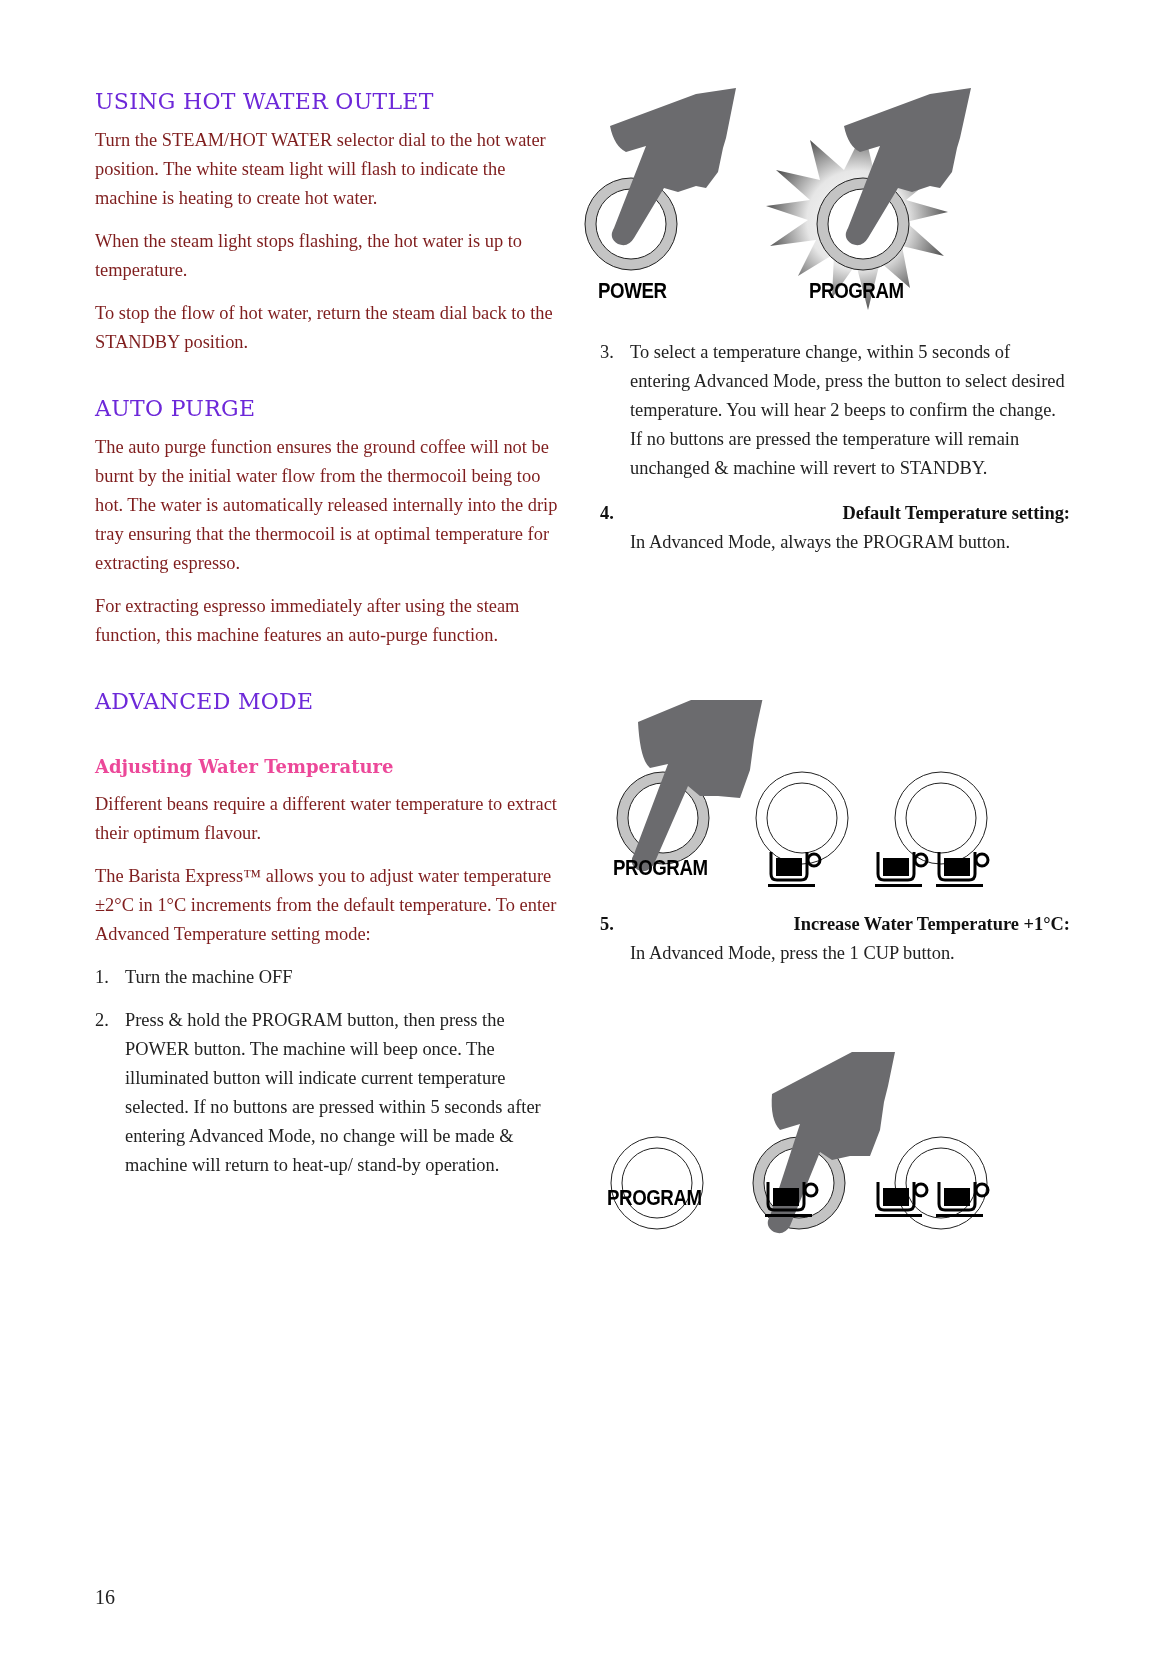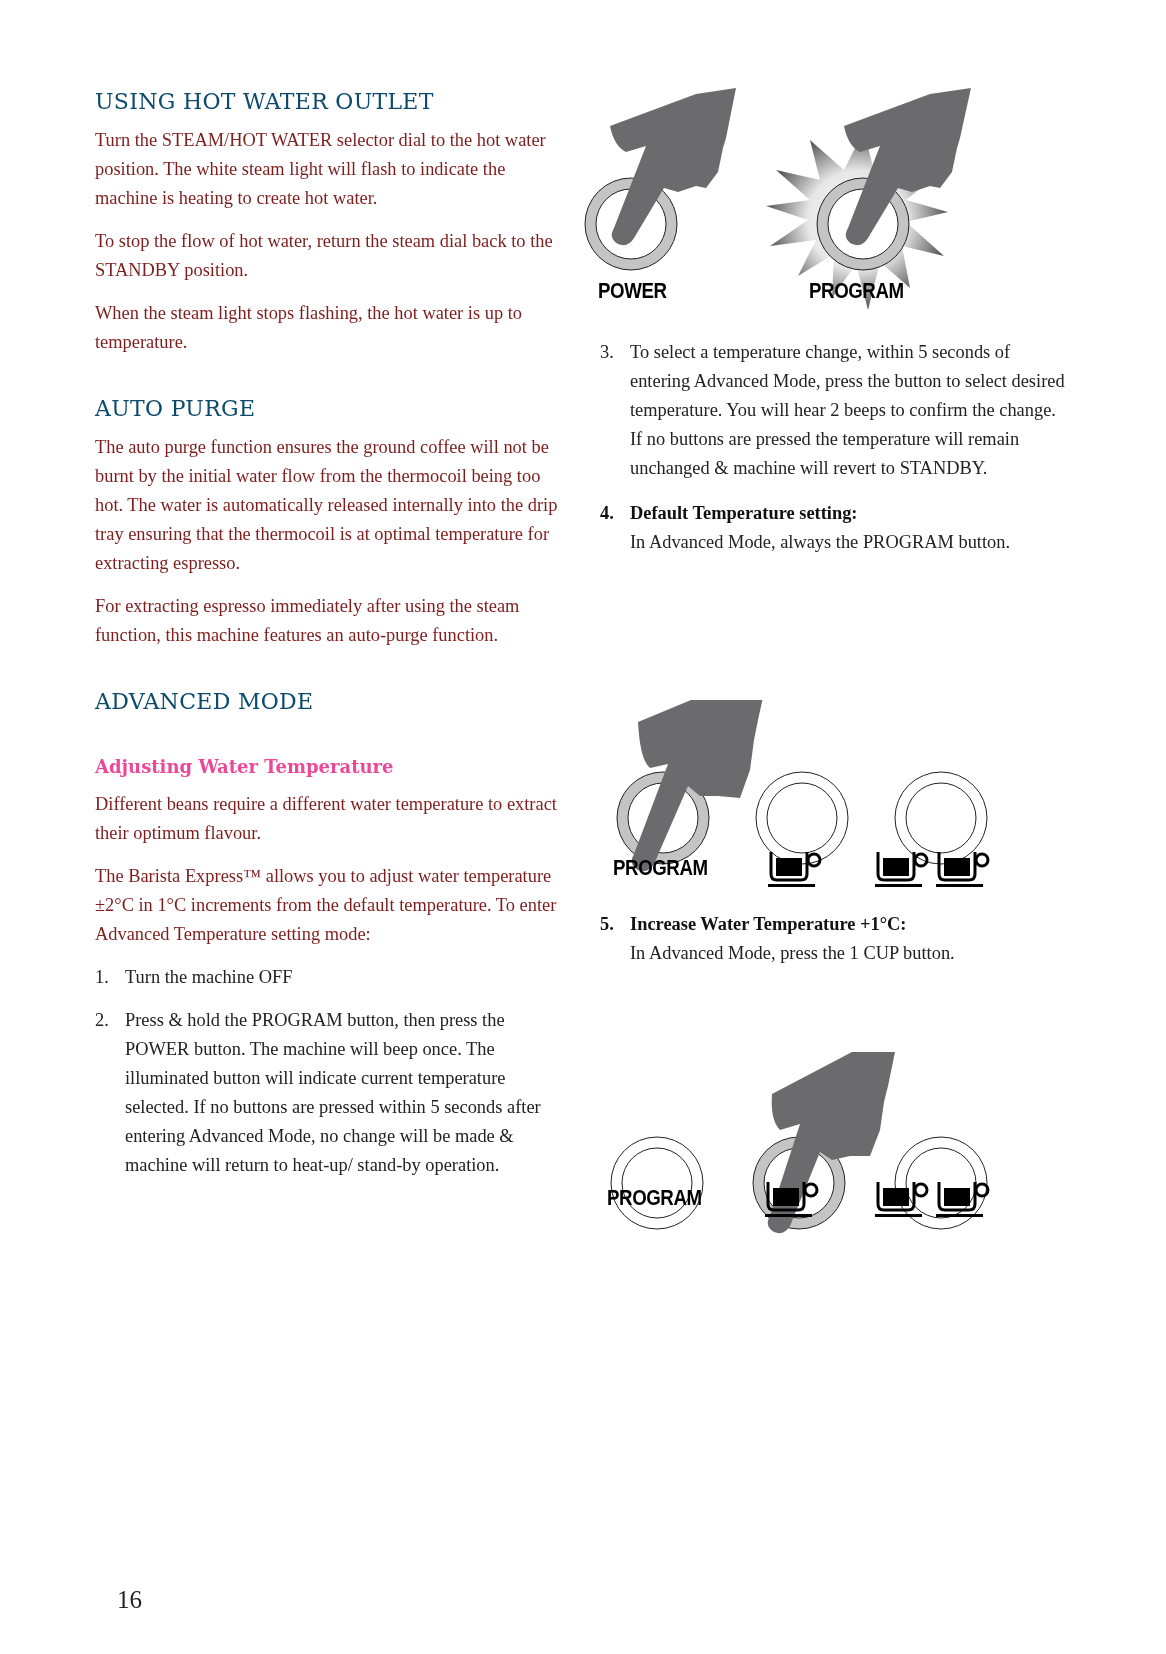"USING HOT WATER OUTLET" .h2 { color: #0c4a6e -> #6d28d9 }
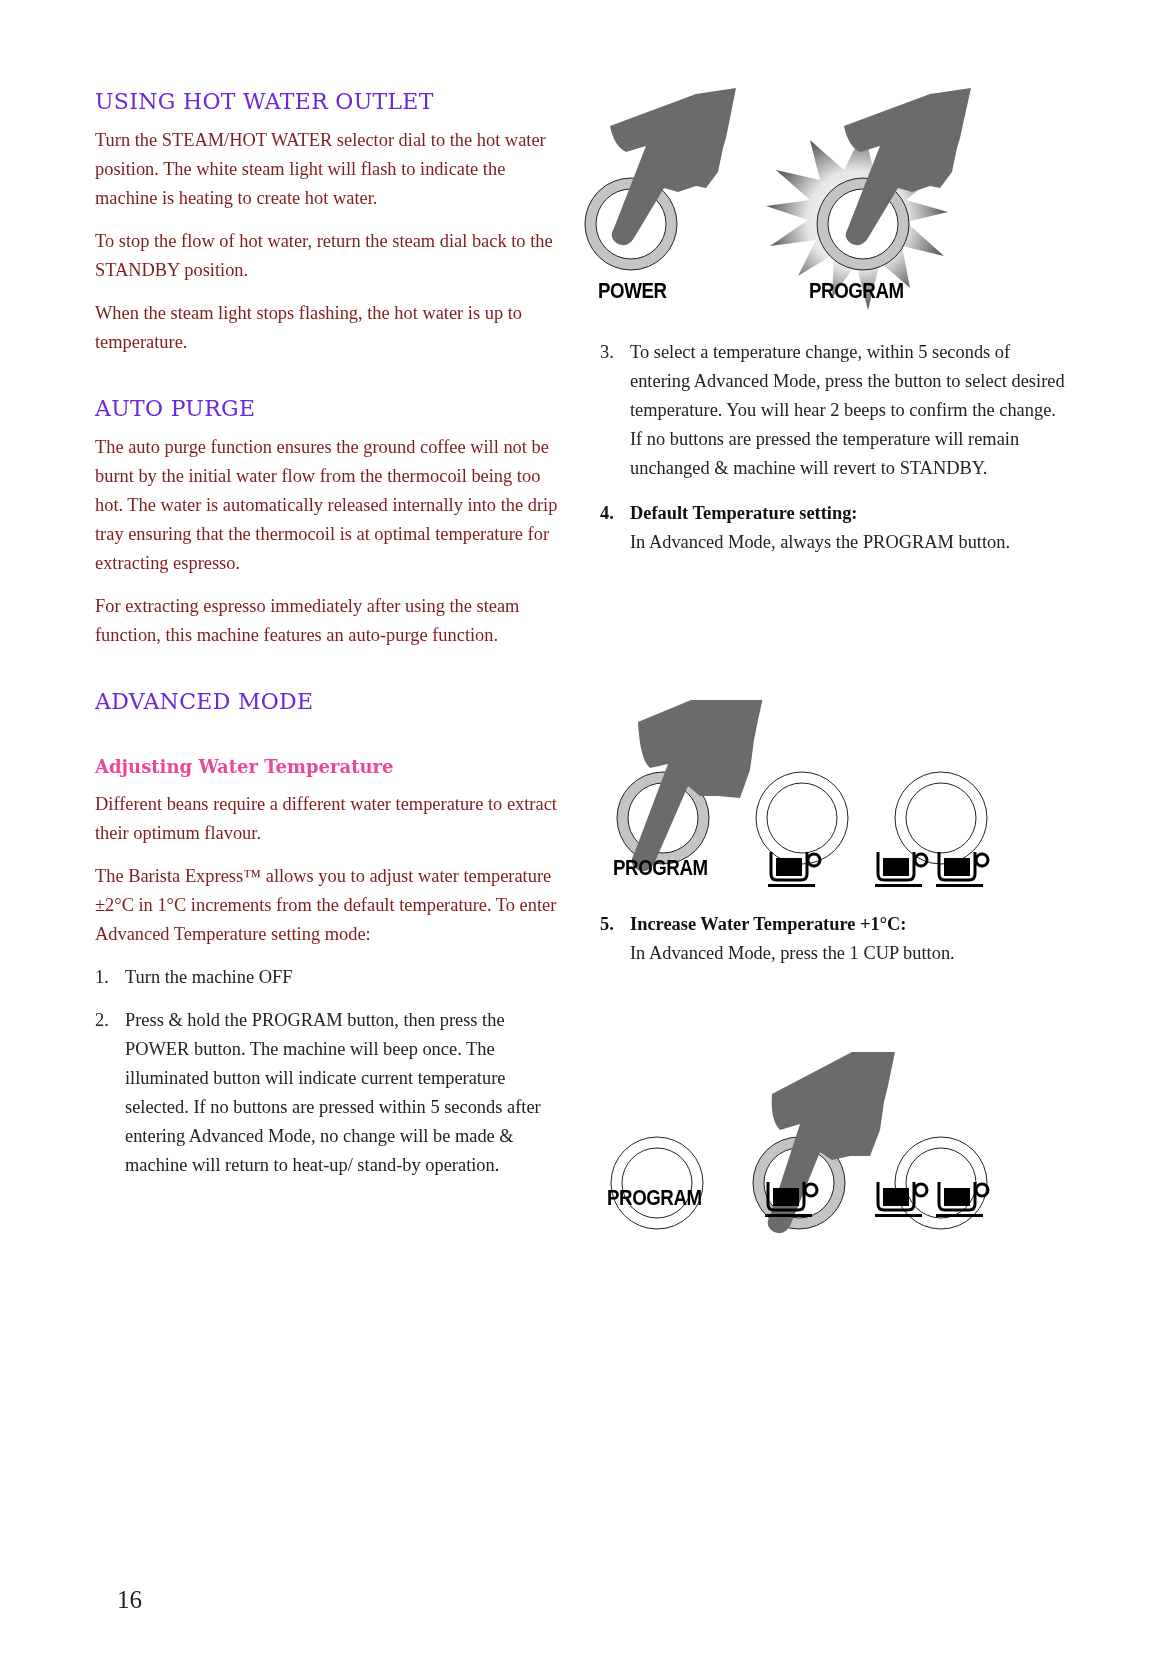"To stop the flow of" p { order: before "When the steam light stops" -> after "When the steam light stops" }
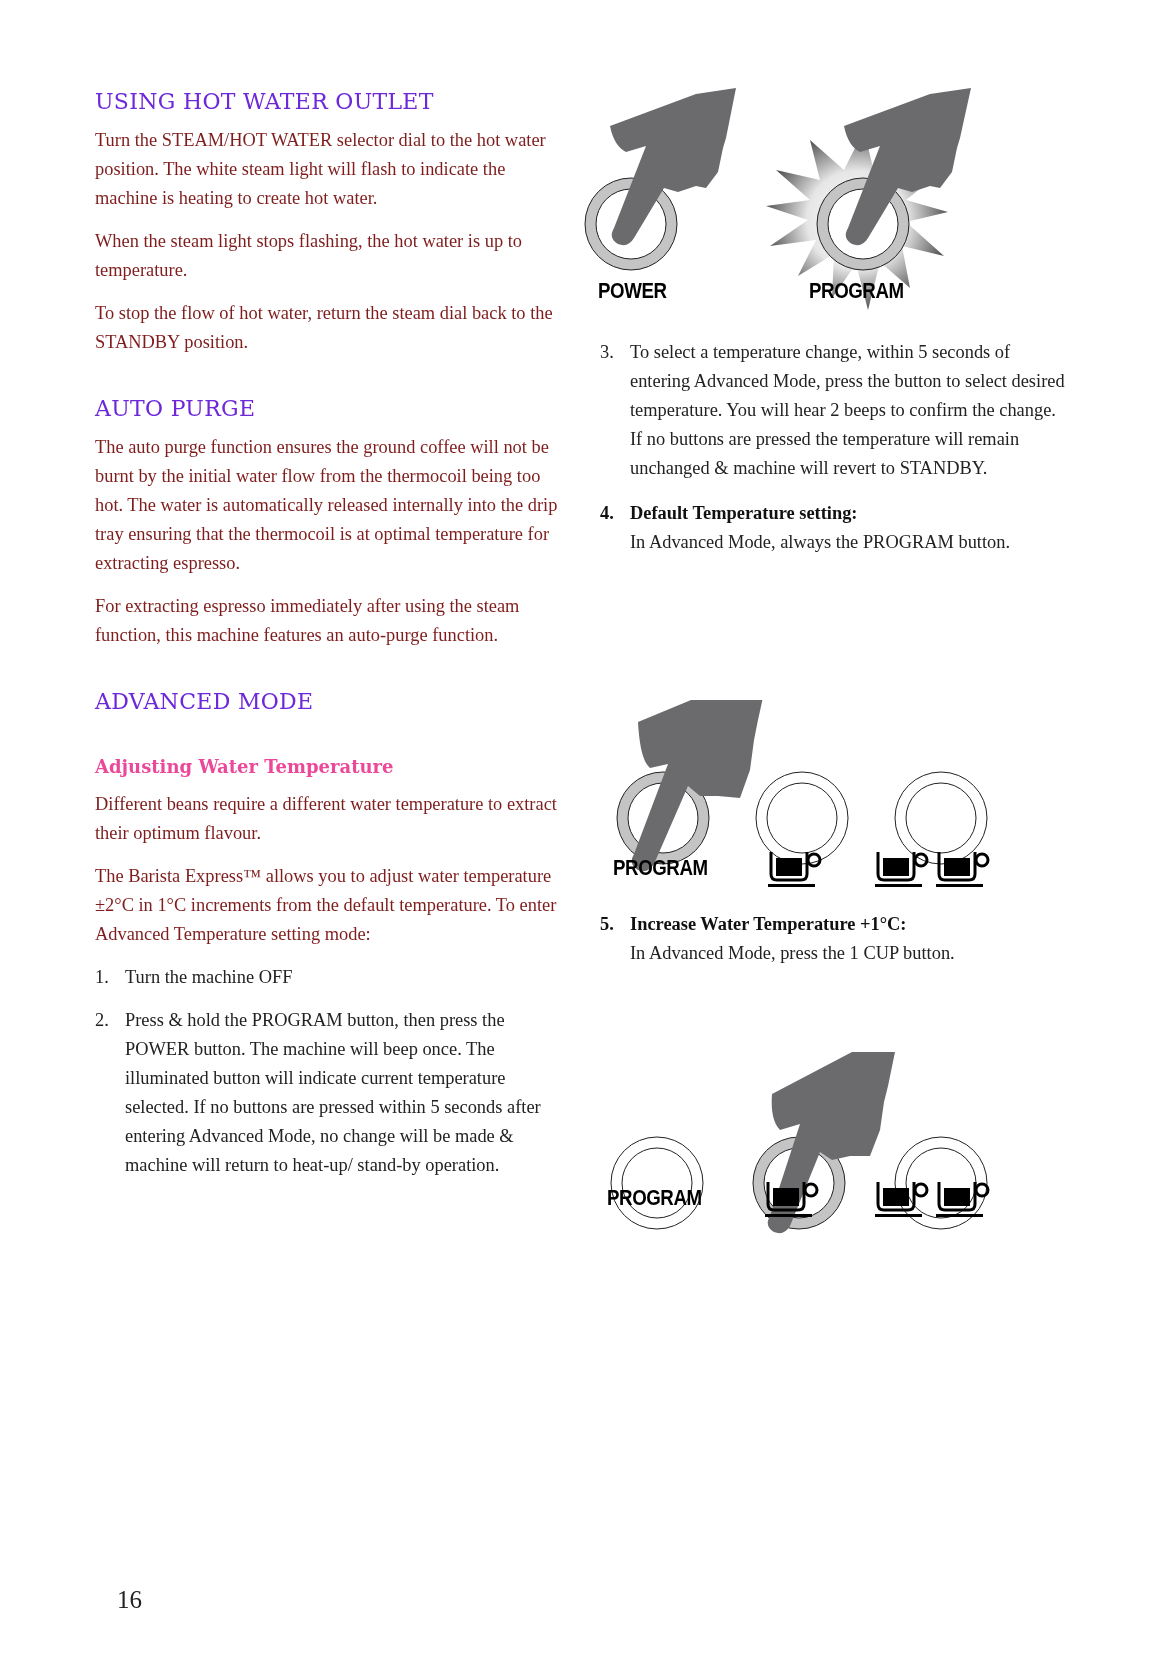"Default Temperature setting:" .step-title { text-align: none -> right }
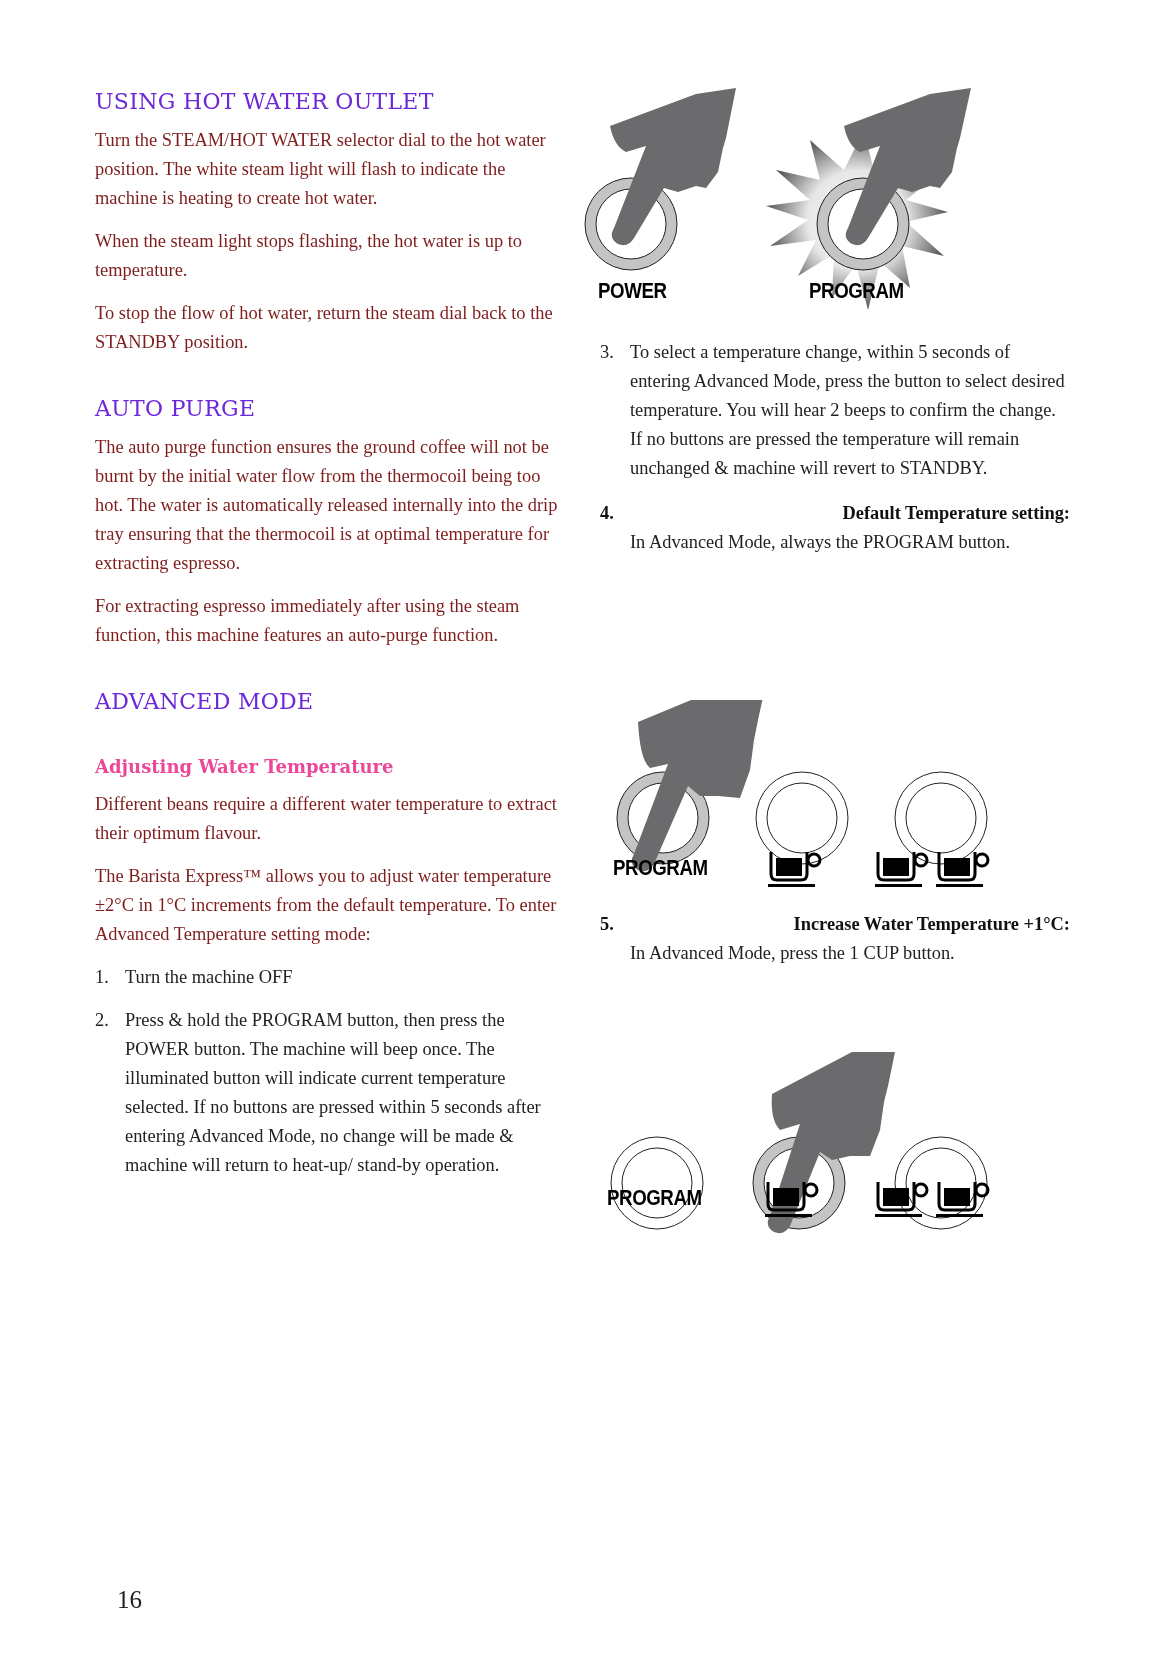"16" .page-num { font-size: 25px -> 20px; margin-left: 22px -> none }
